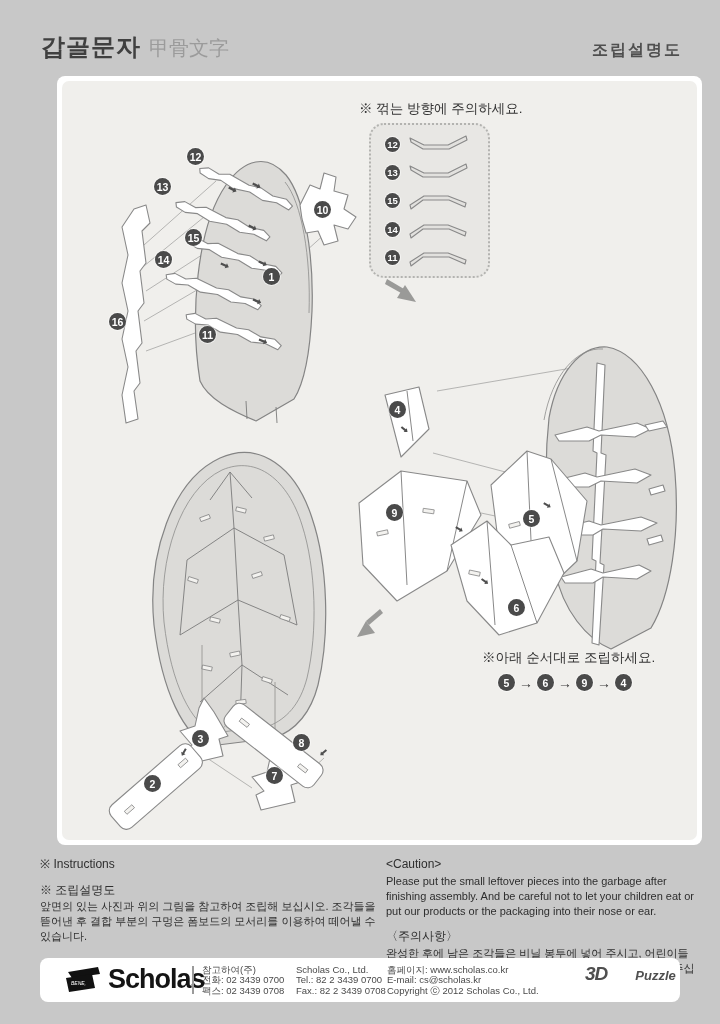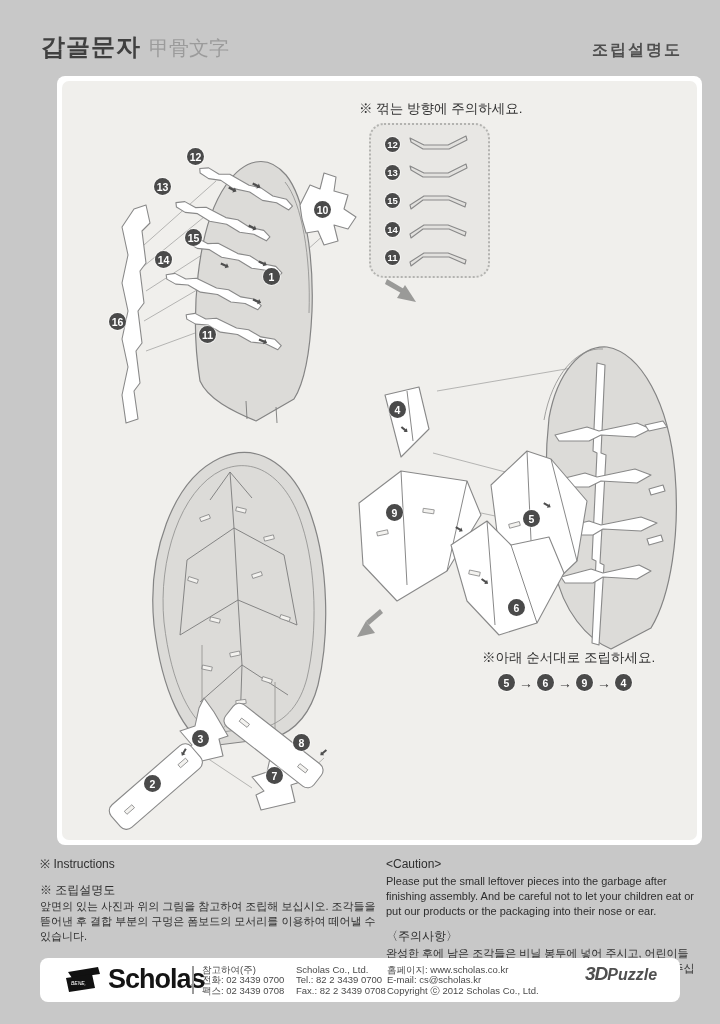"Puzzle" .bar-3d .tpz { font-size: 16px -> 13px; padding-left: none -> 28px }
